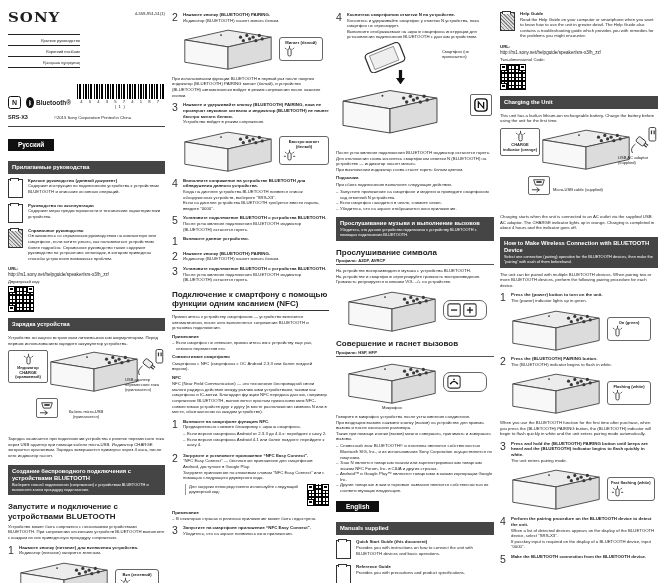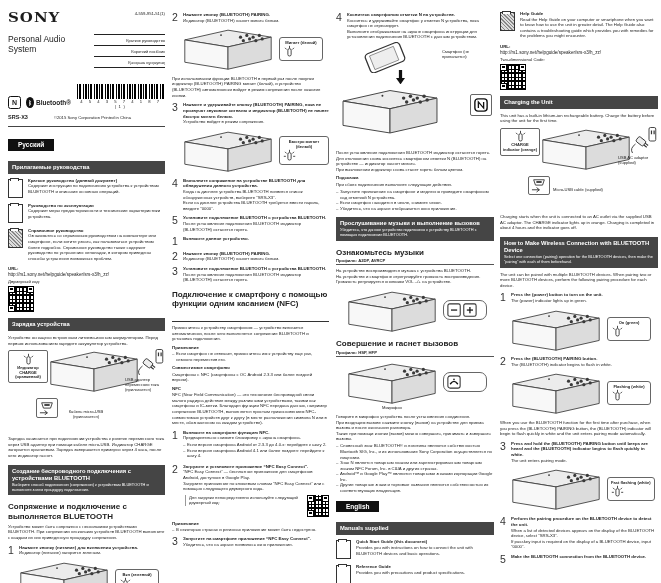"Personal Audio System" div.prodname { html: <div>Personal Audio System</div> -> none }
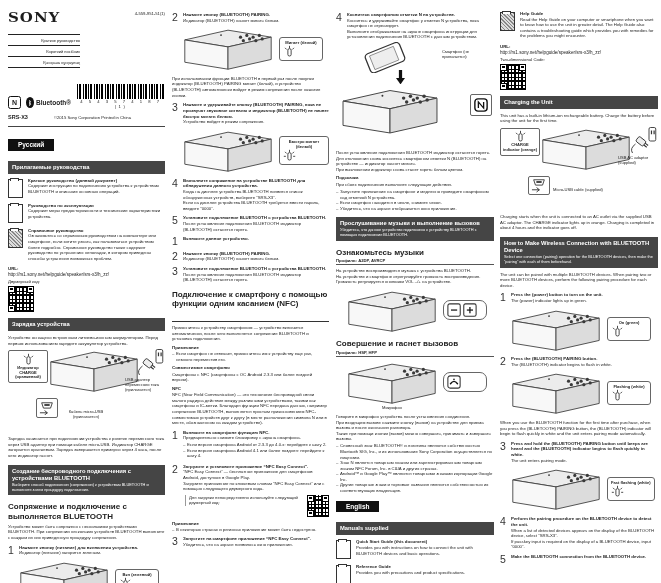"Ознакомьтесь музыки" div.h1 { text: Ознакомьтесь музыки -> Прослушивание символа }
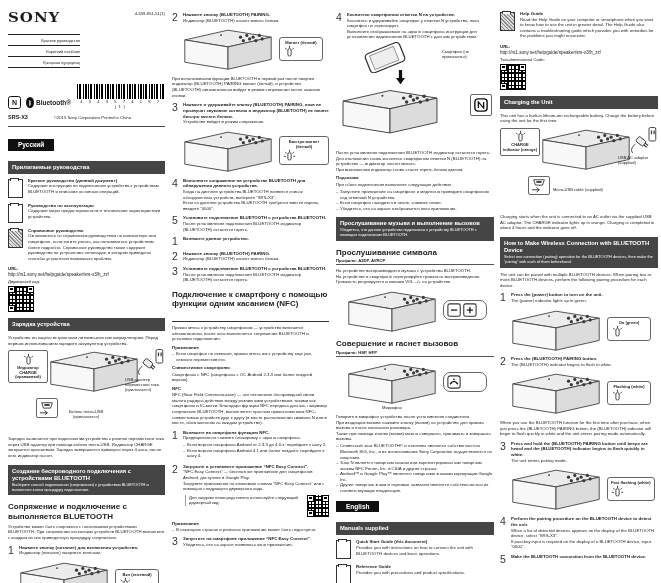"Подключение к смартфону с помощью" .h1.ruled { padding-bottom: 13px -> 2px }
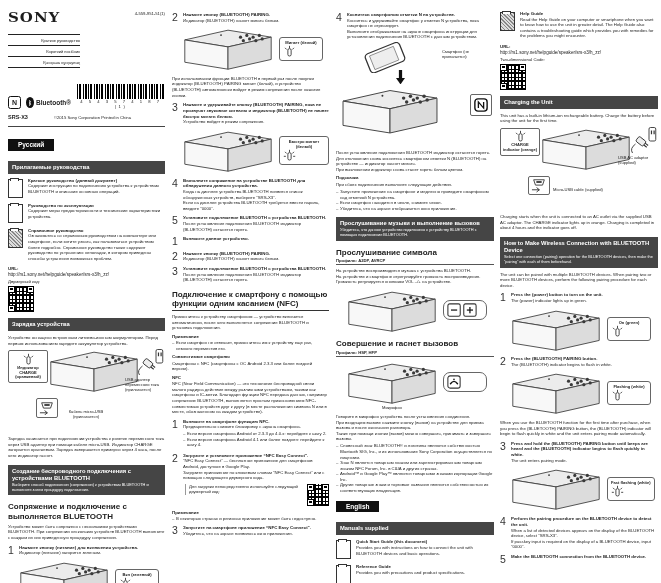"Сопряжение и подключение с выполняется" div.h1 { text: Сопряжение и подключение с выполняется -> Запустите и подключение с устройствами }
